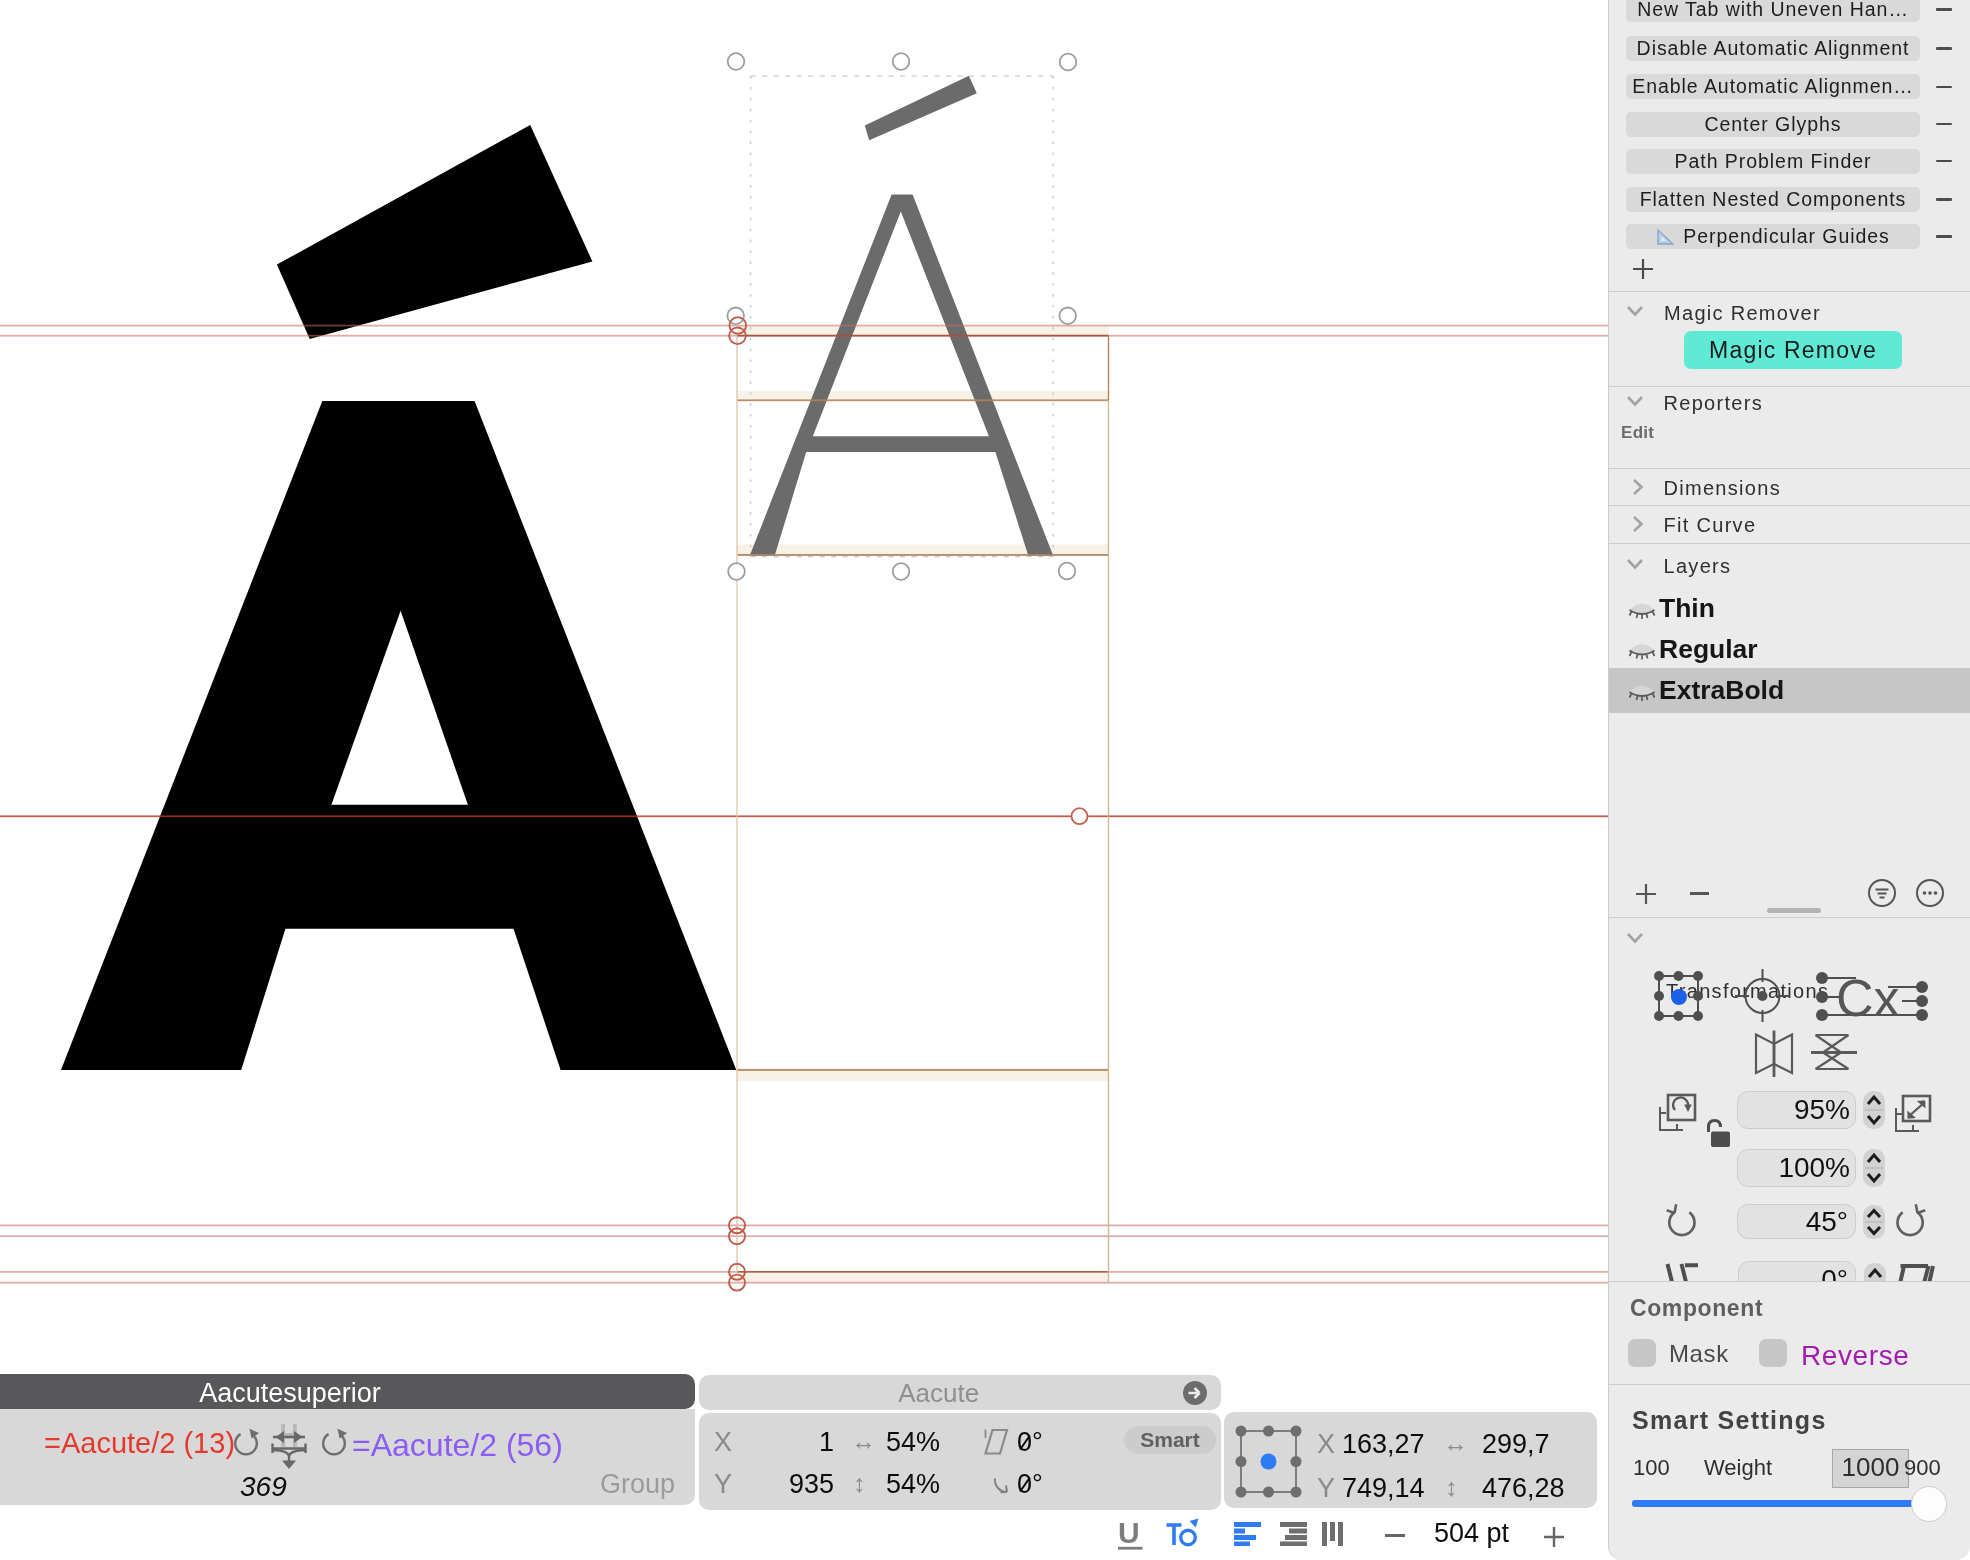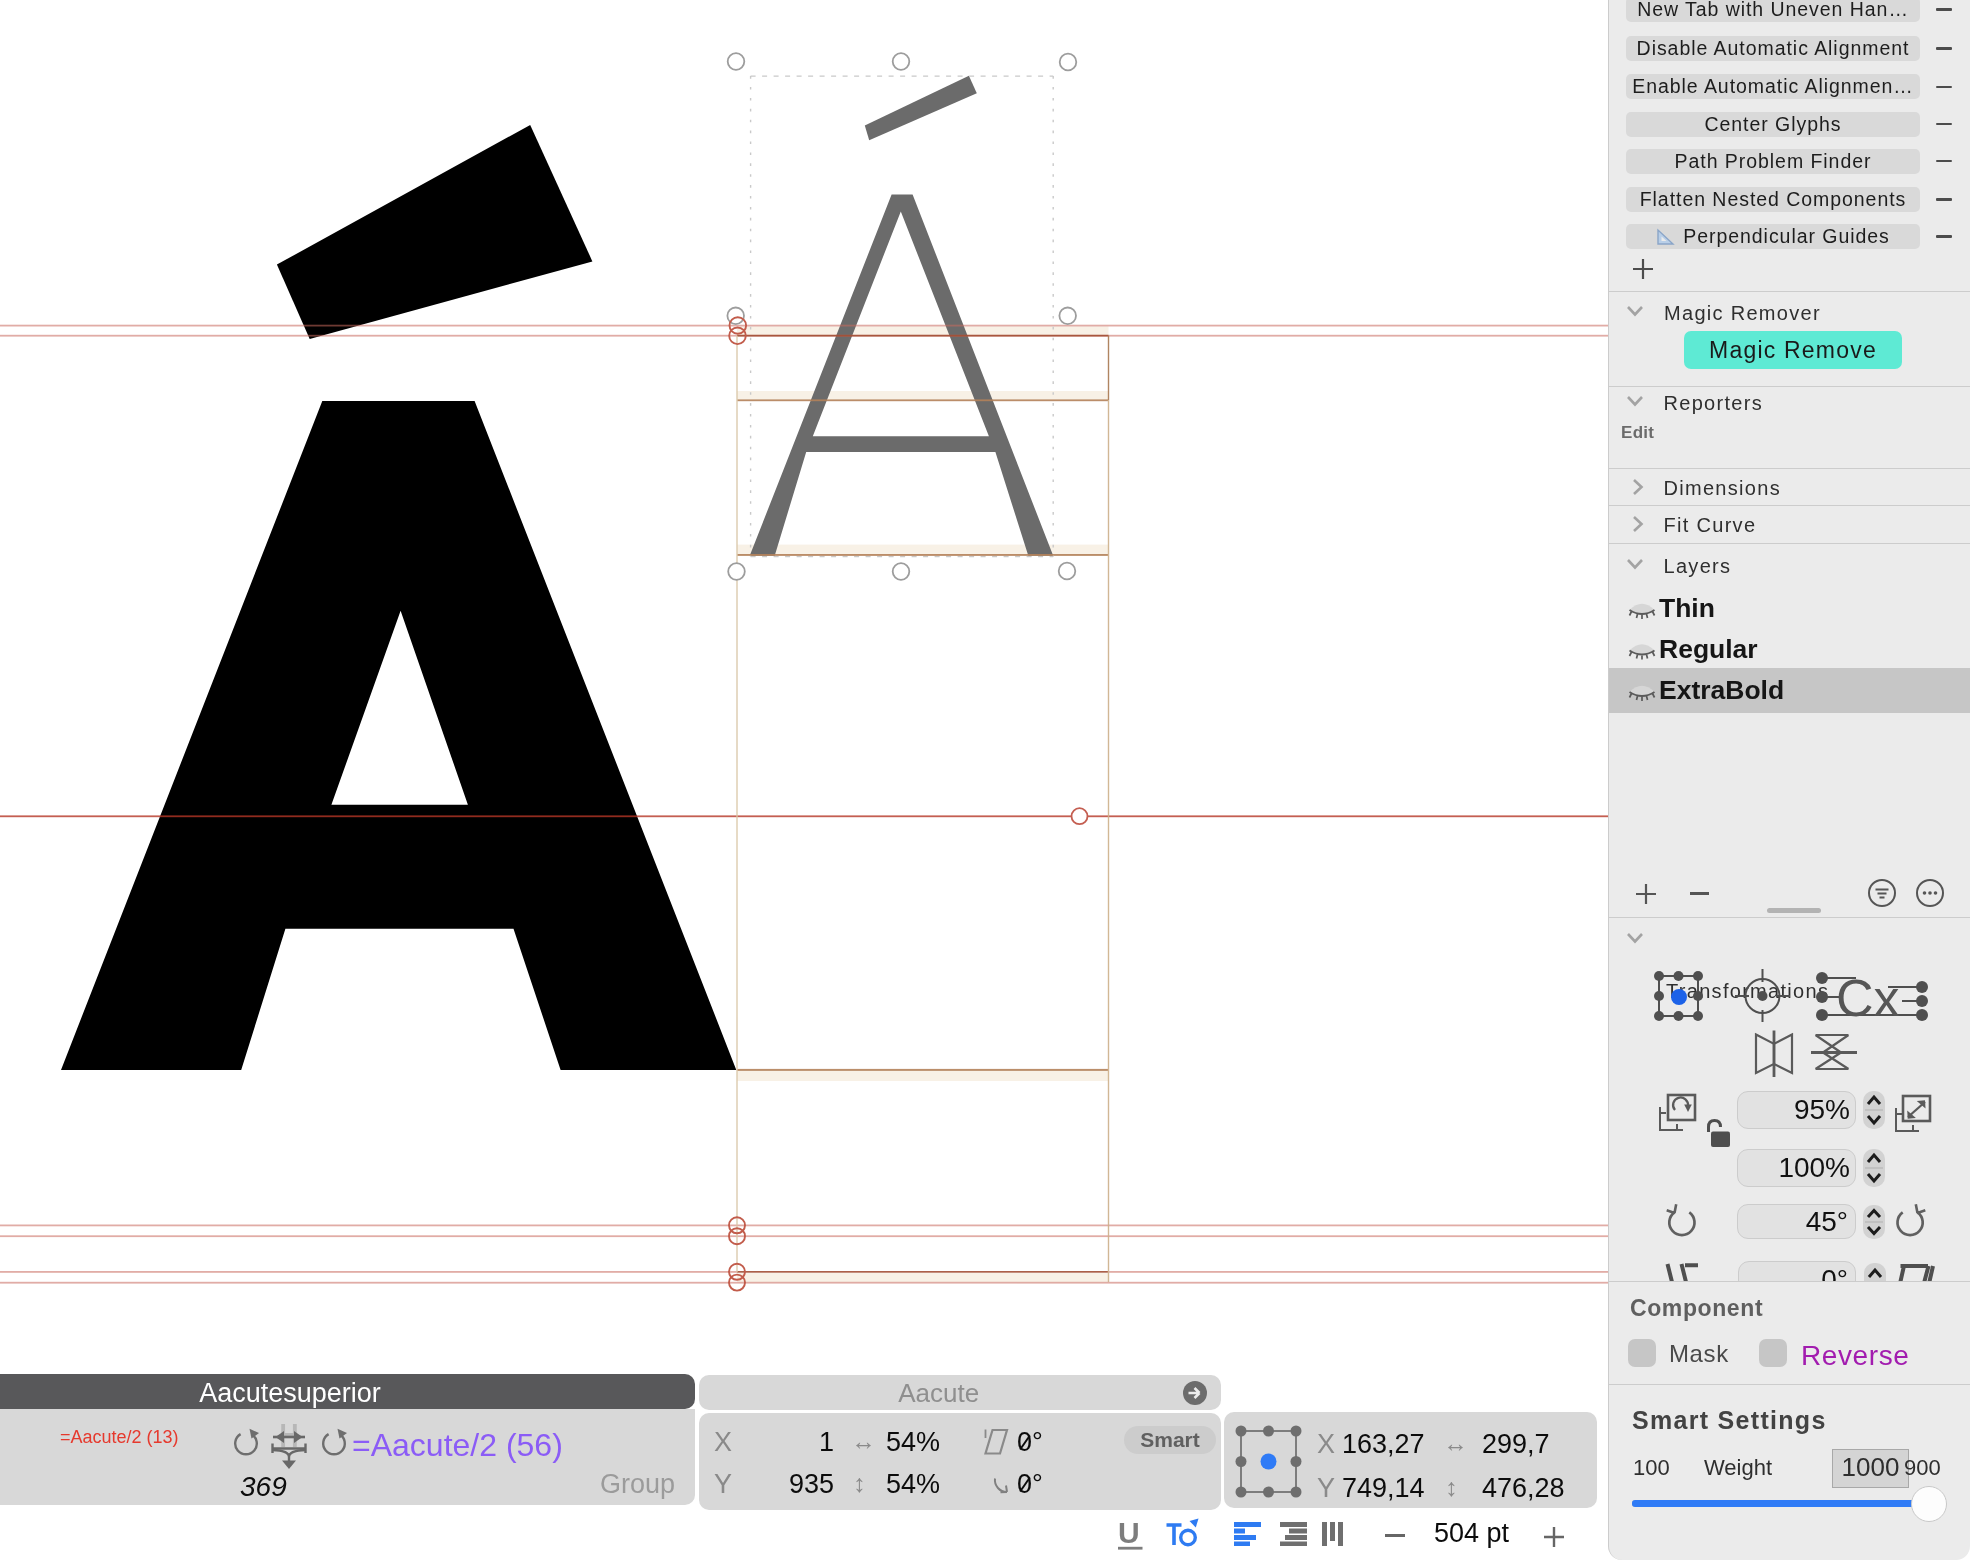"=Aacute/2 (13)" div.abs { font-size: 18px -> 29px; left: 60px -> 44px }
